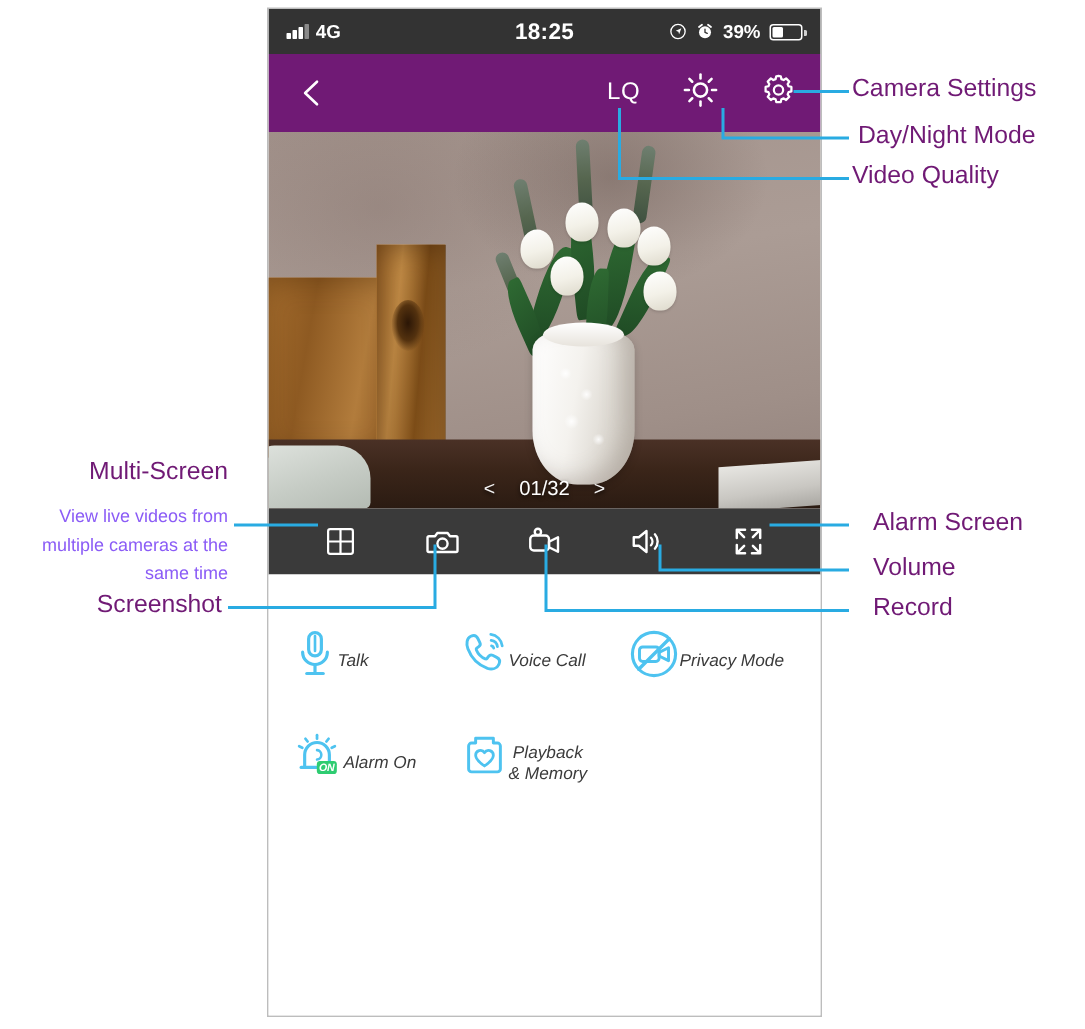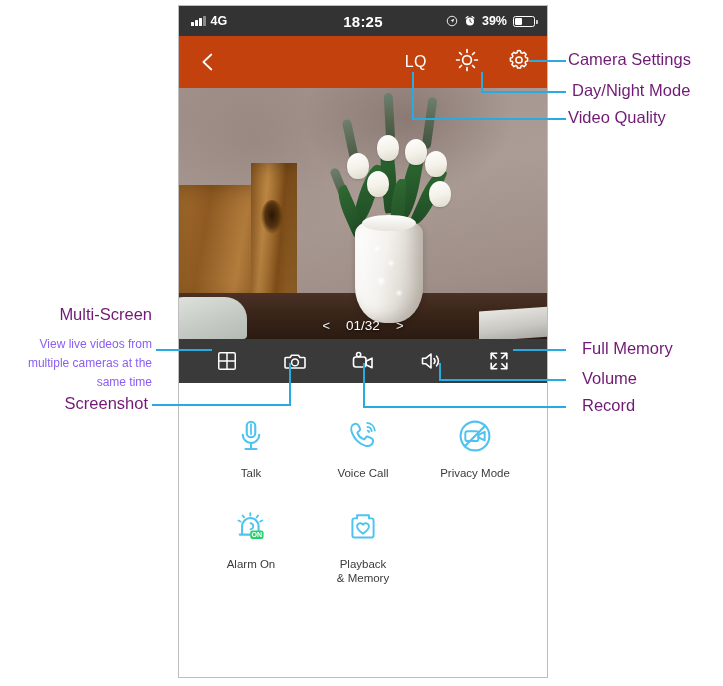"LQ" .navbar { background: #c2410c -> #701a75 }
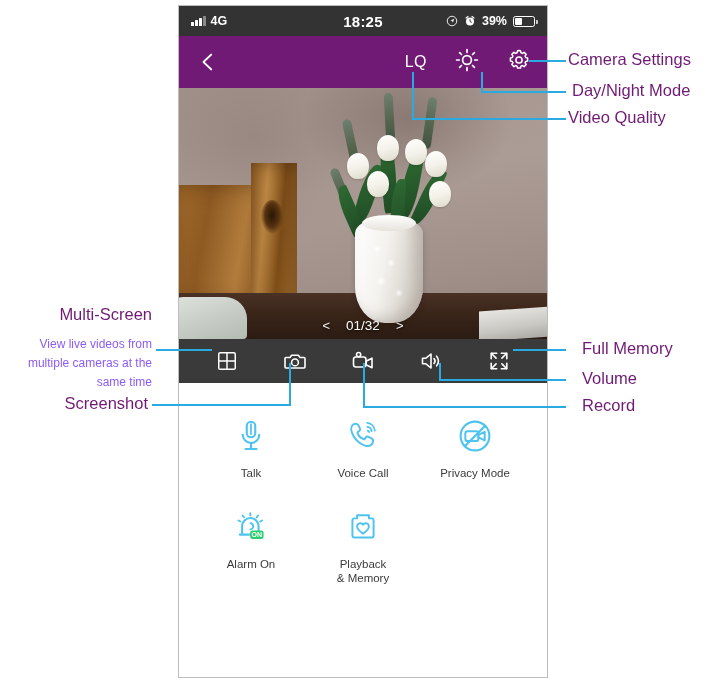"Full Memory" div.ann { text: Full Memory -> Alarm Screen }
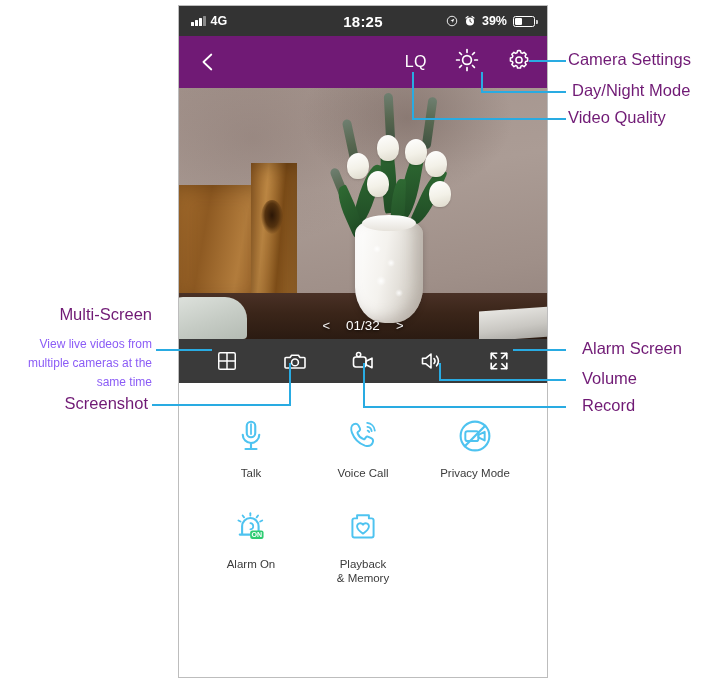"Talk" .fcell { flex-direction: column -> row; font-style: none -> italic }
